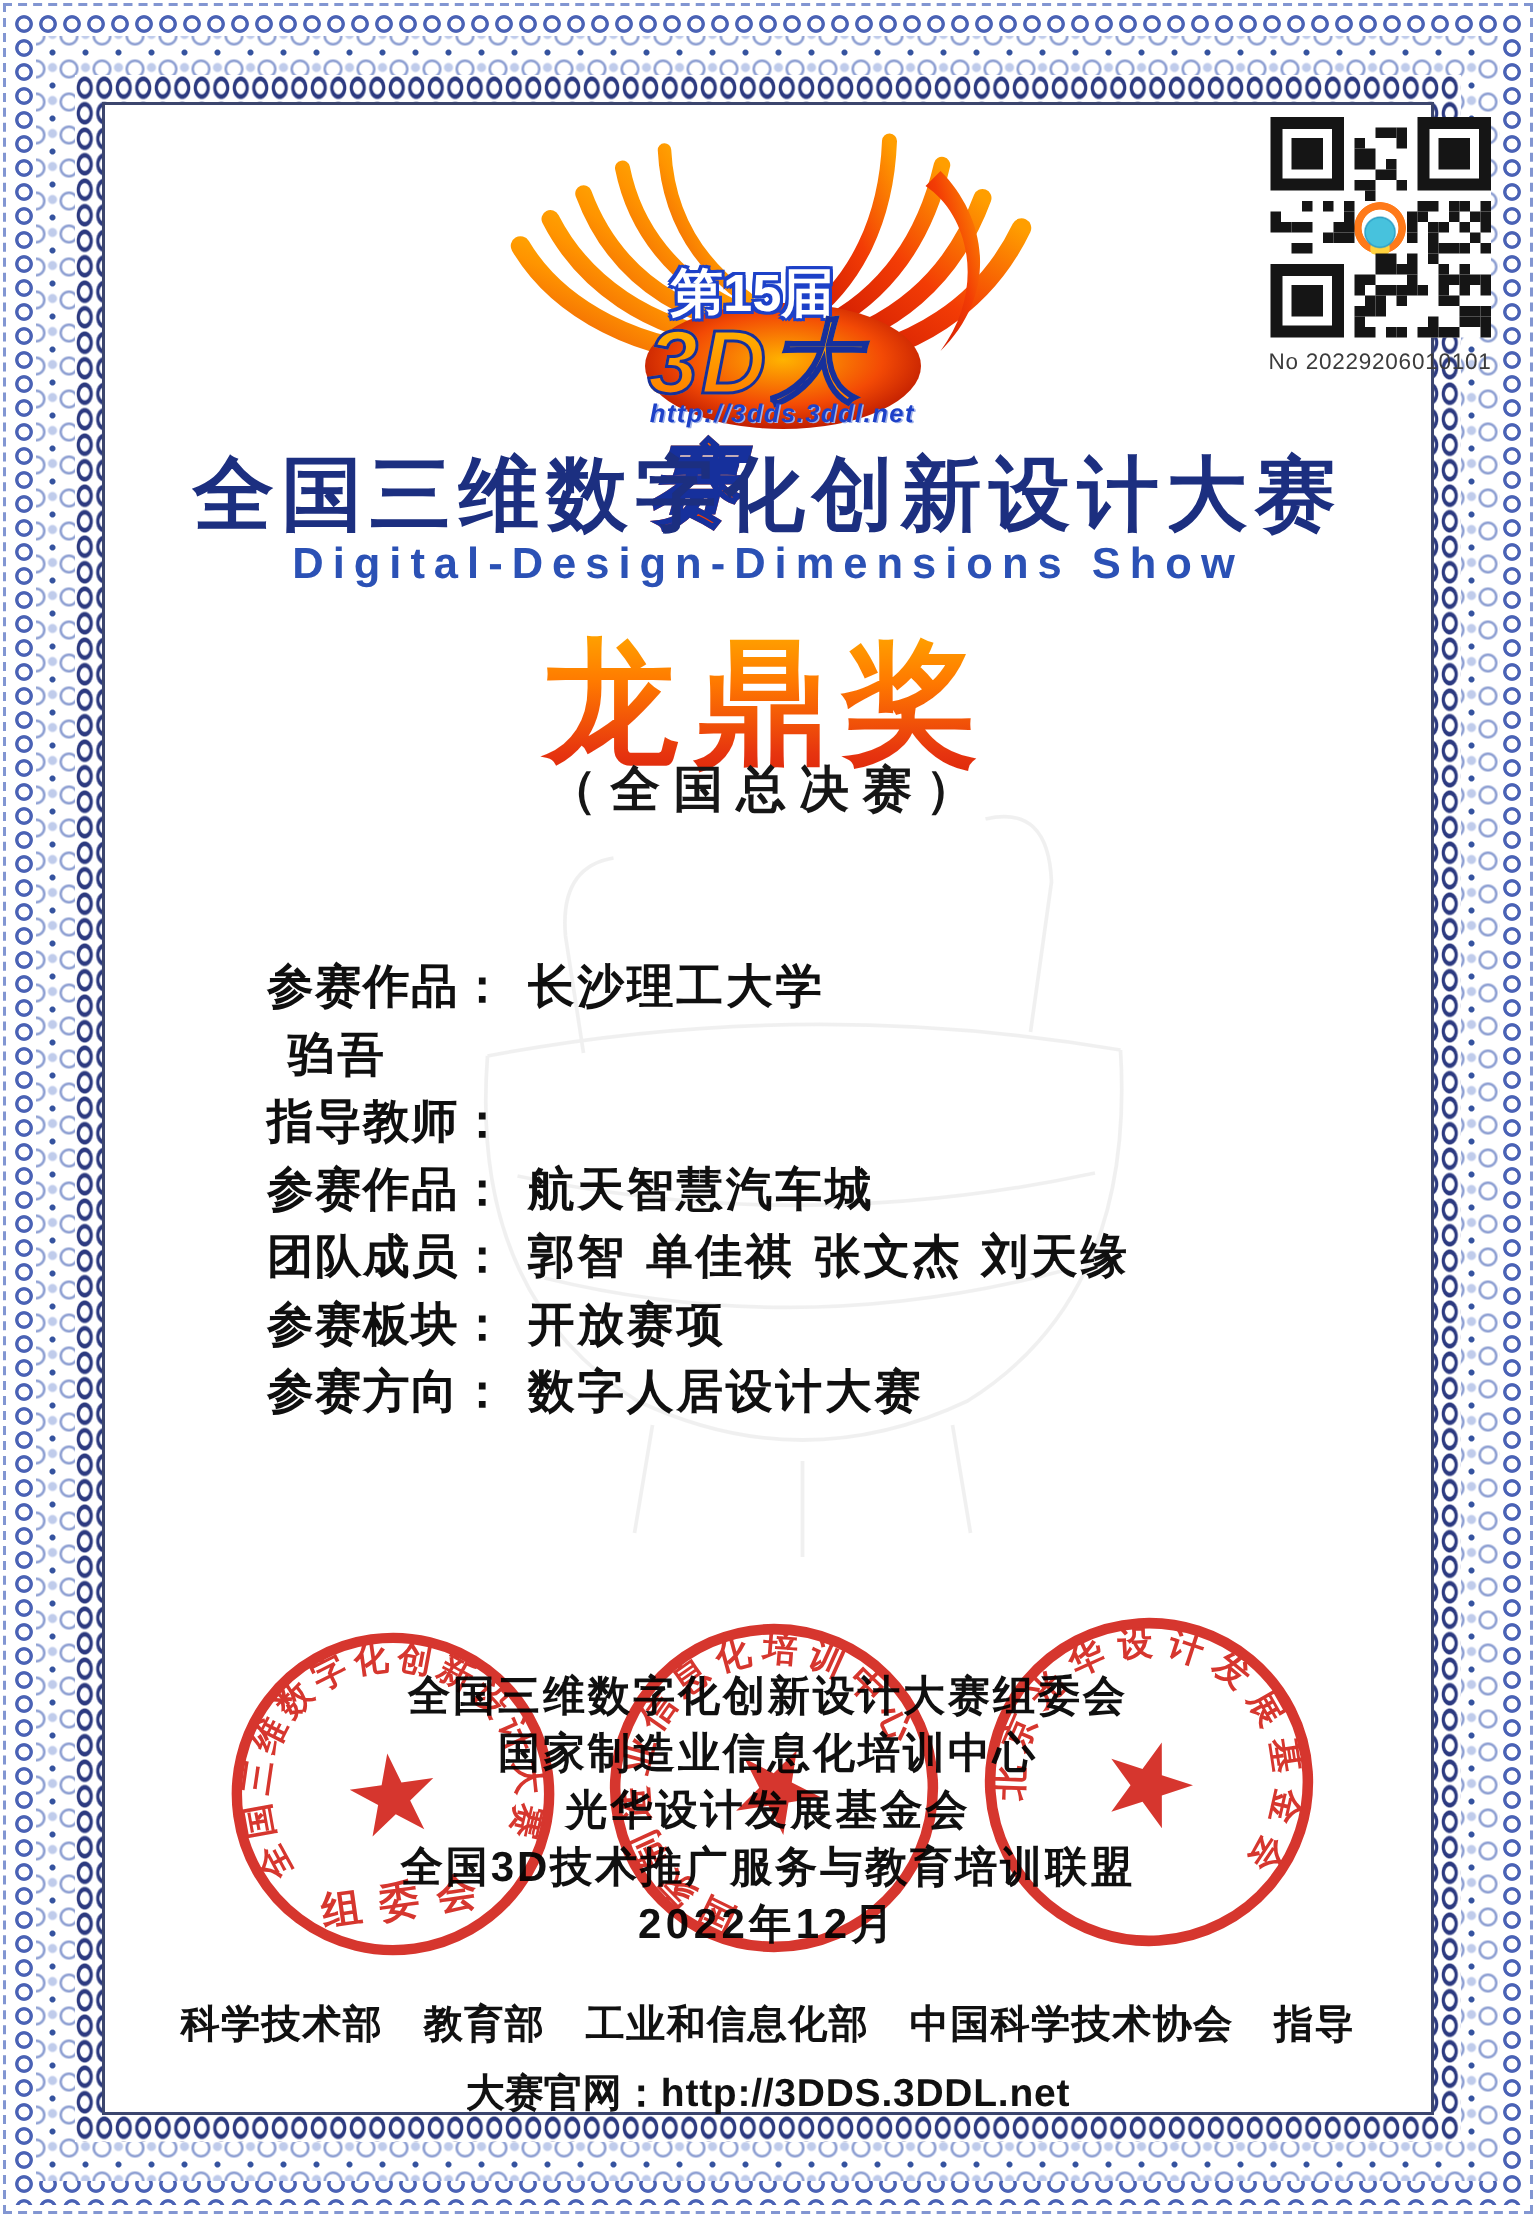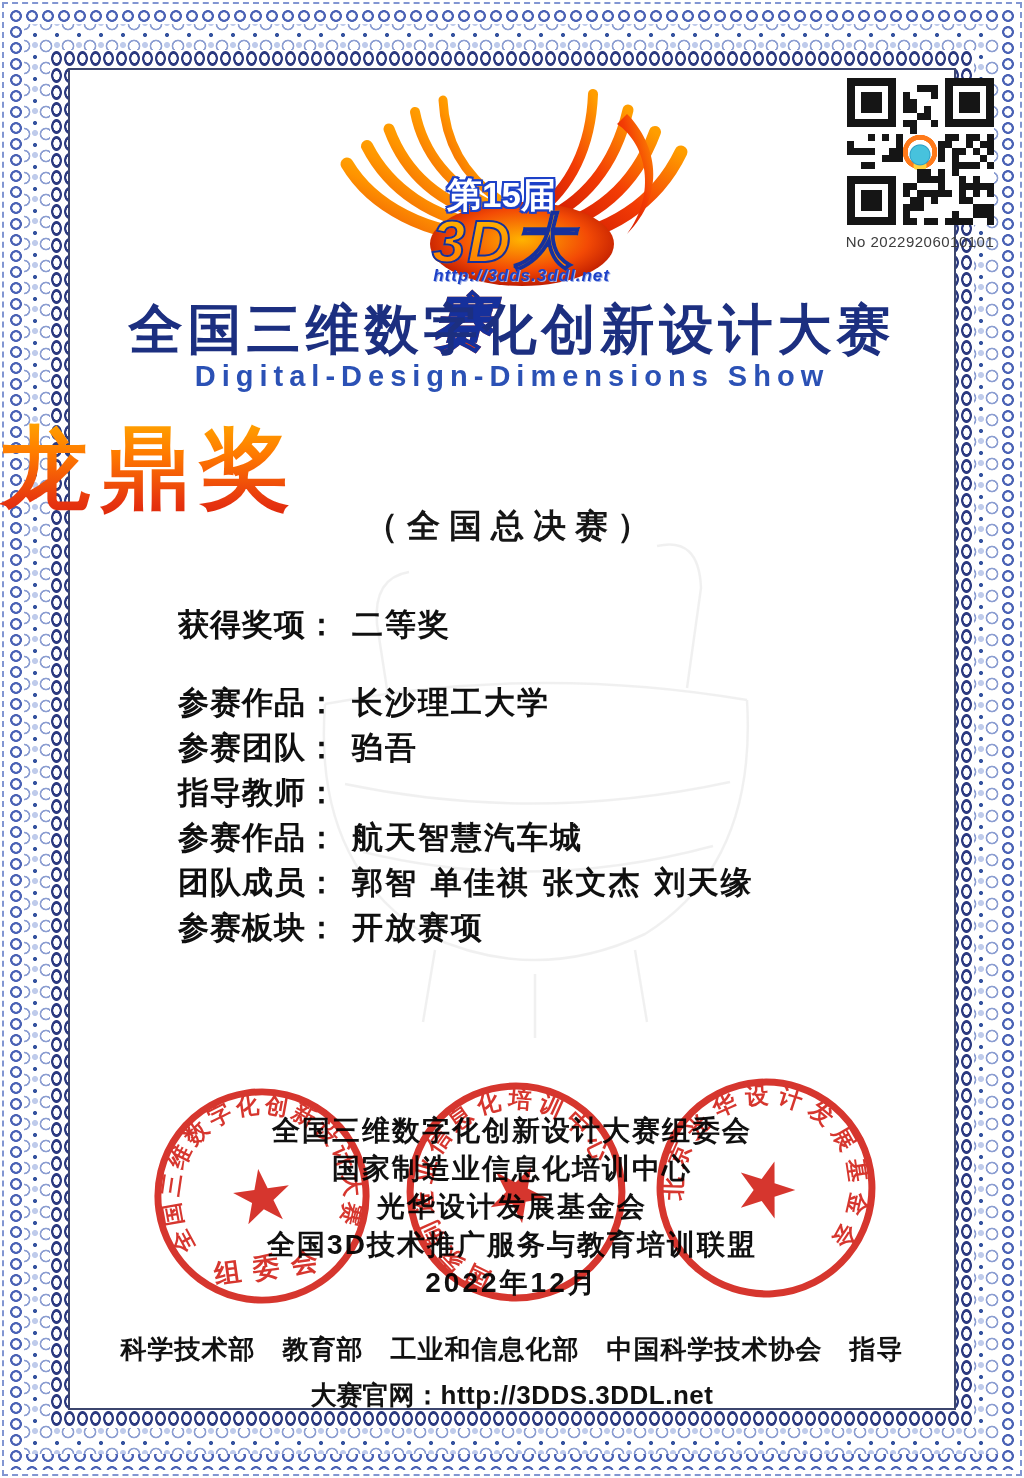"龙鼎奖" .award-name { text-align: left -> center }
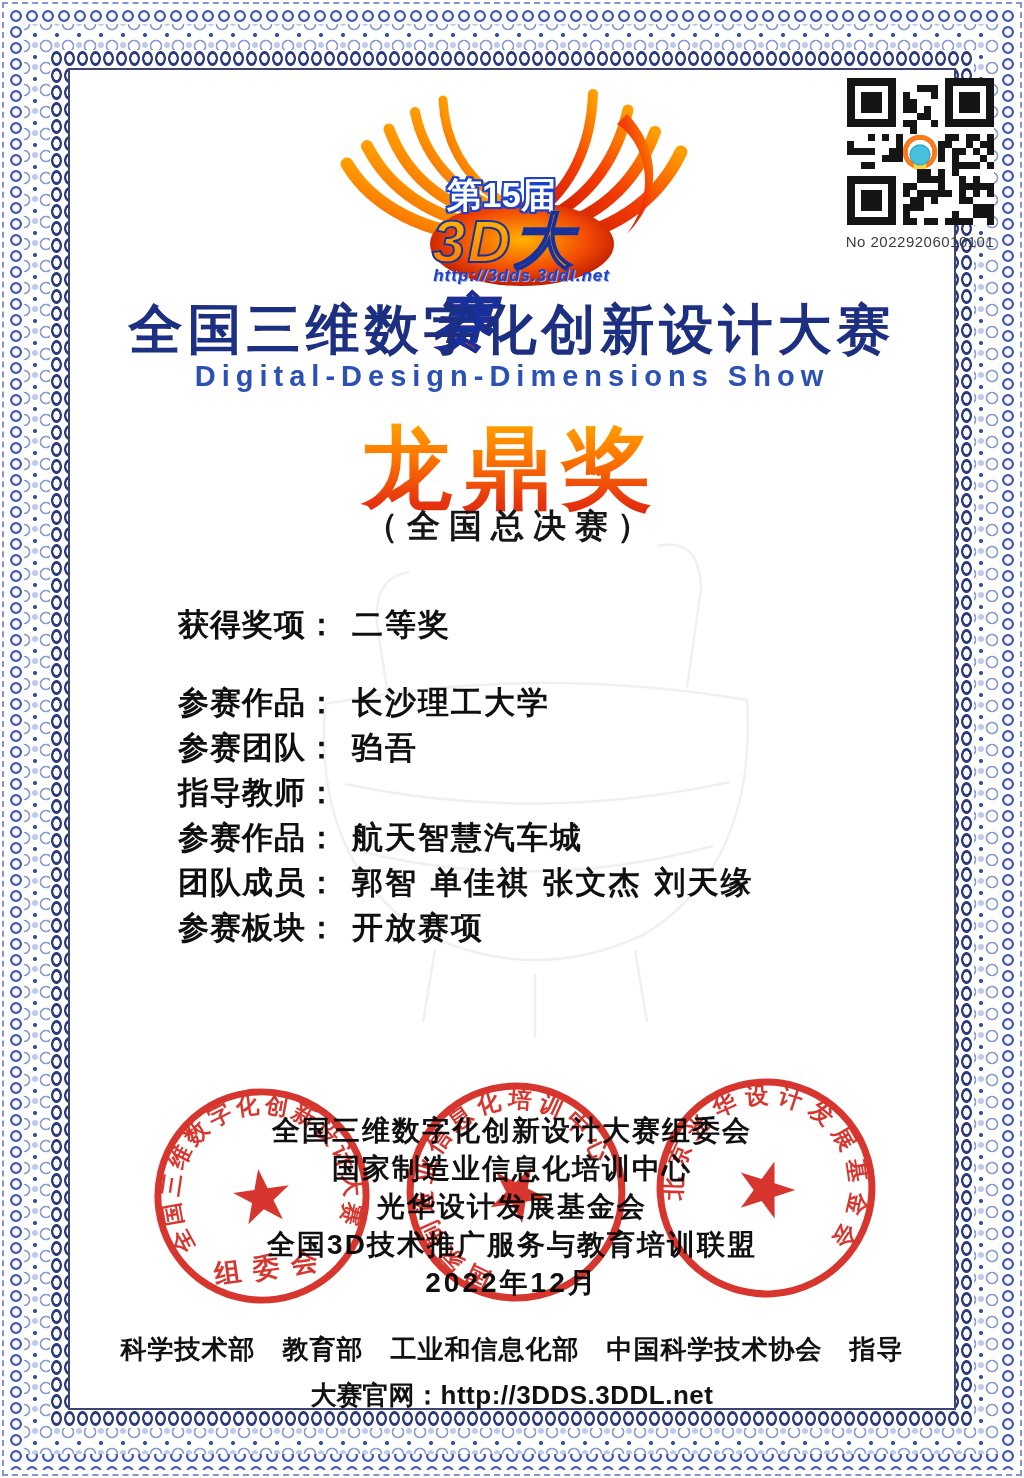"获得奖项：" div.field-row { html: <div> <span>获得奖项：</span> <span>二等奖</span> </div> -> none }
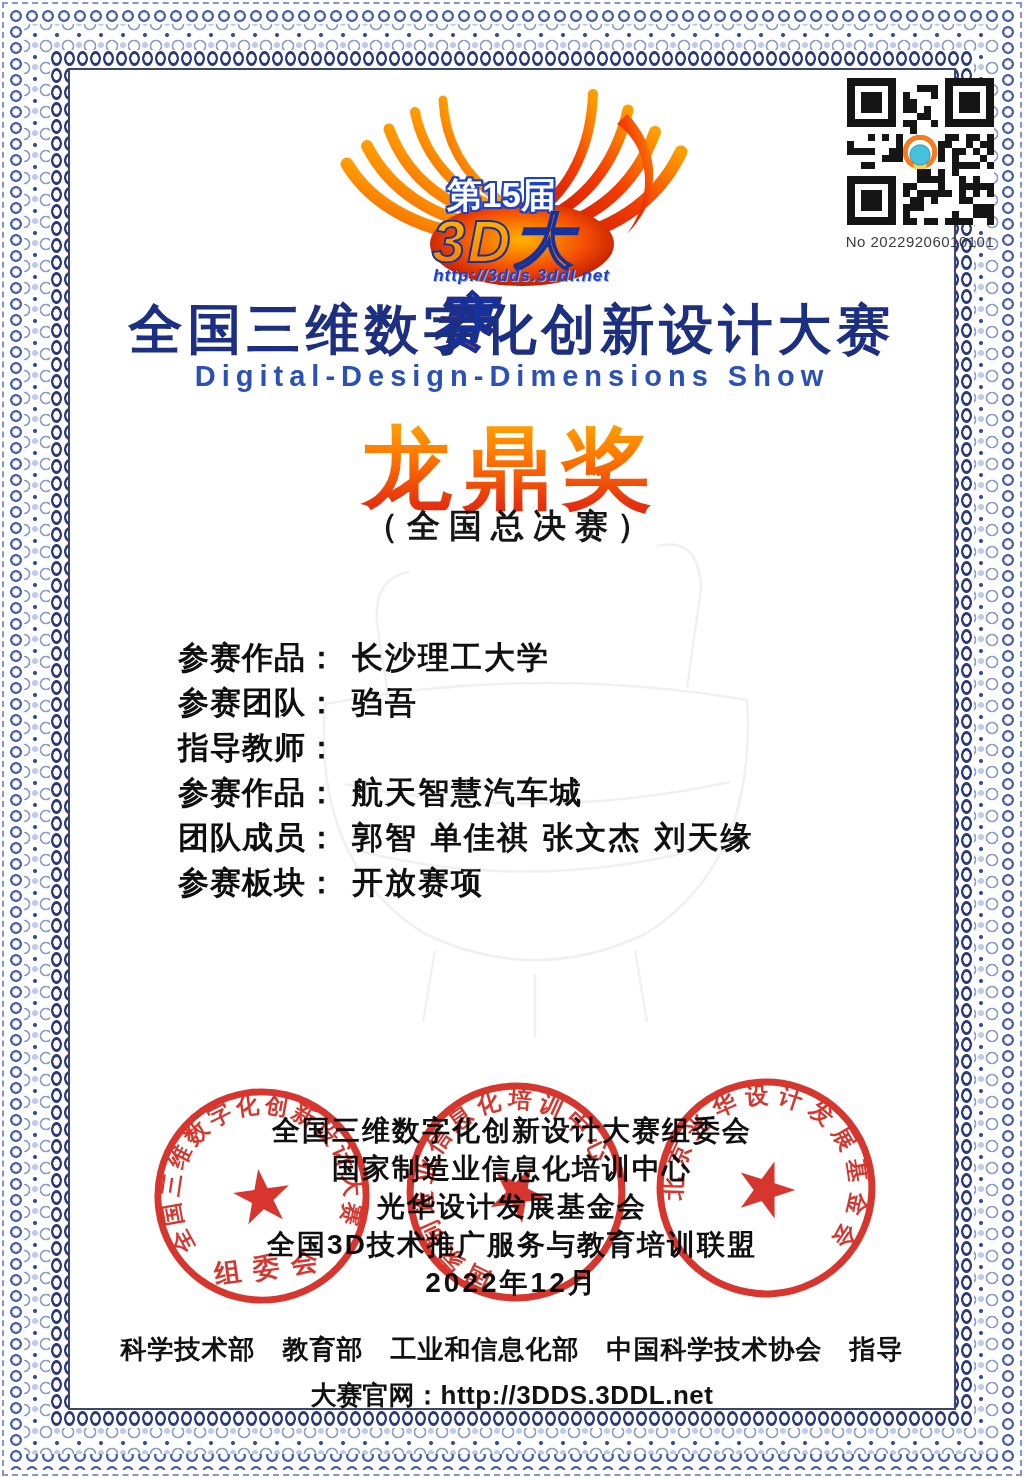"参赛团队：" span.field-label { html: <span>参赛团队：</span> -> none }
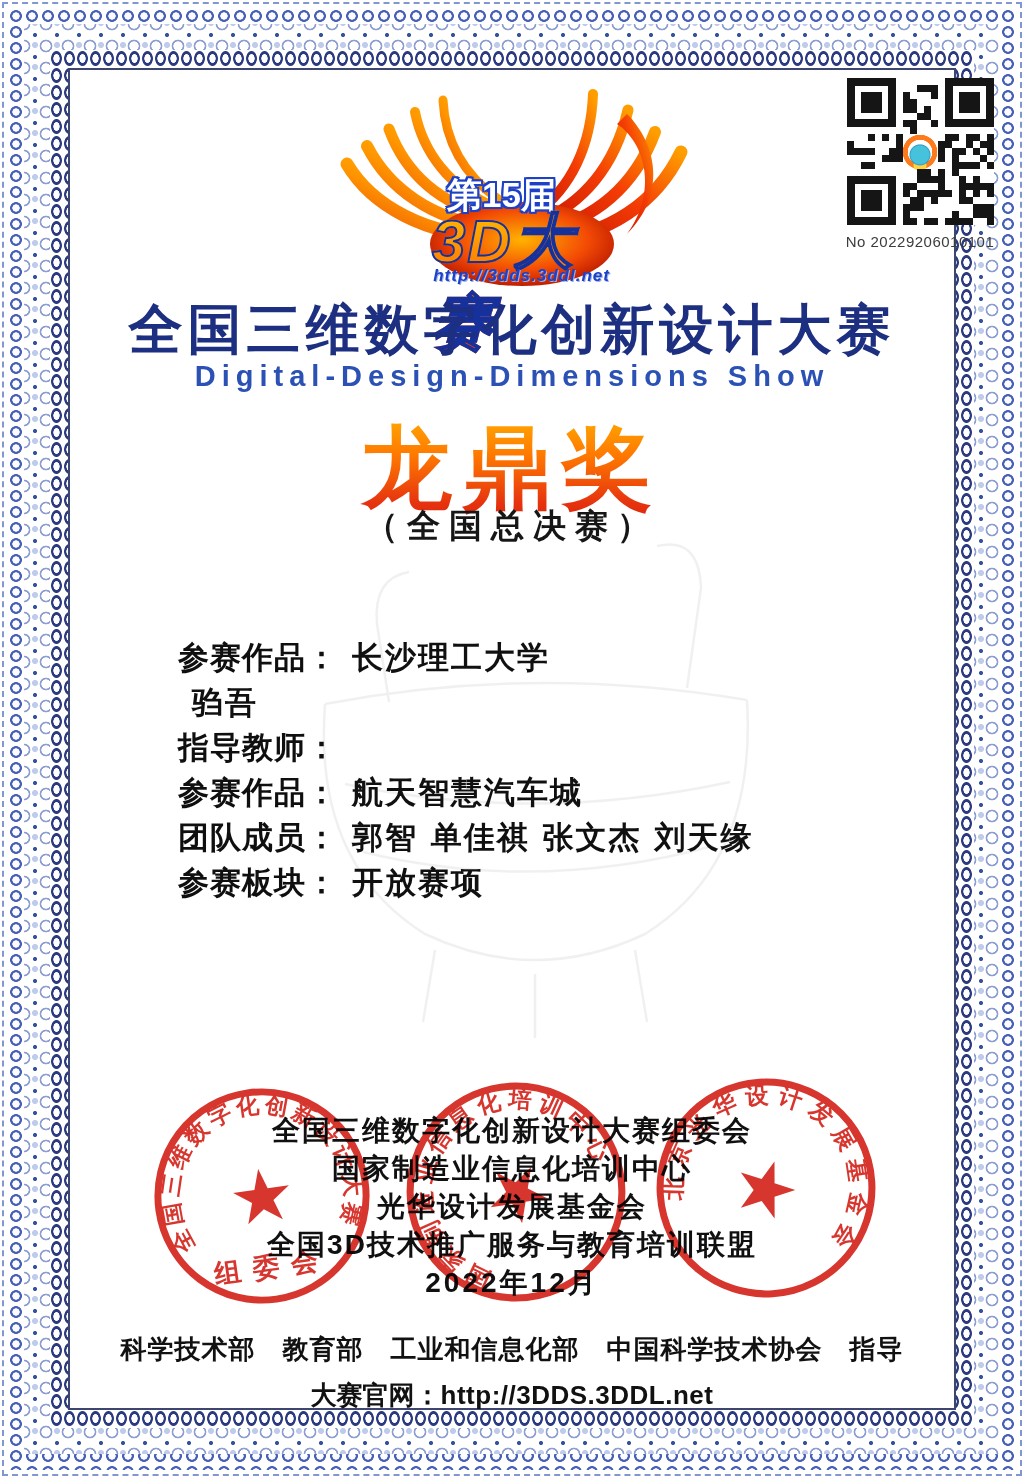"参赛方向：" div.field-row { html: none -> <div> <span>参赛方向：</span> <span>数字人居设计大赛</span> </div> }
